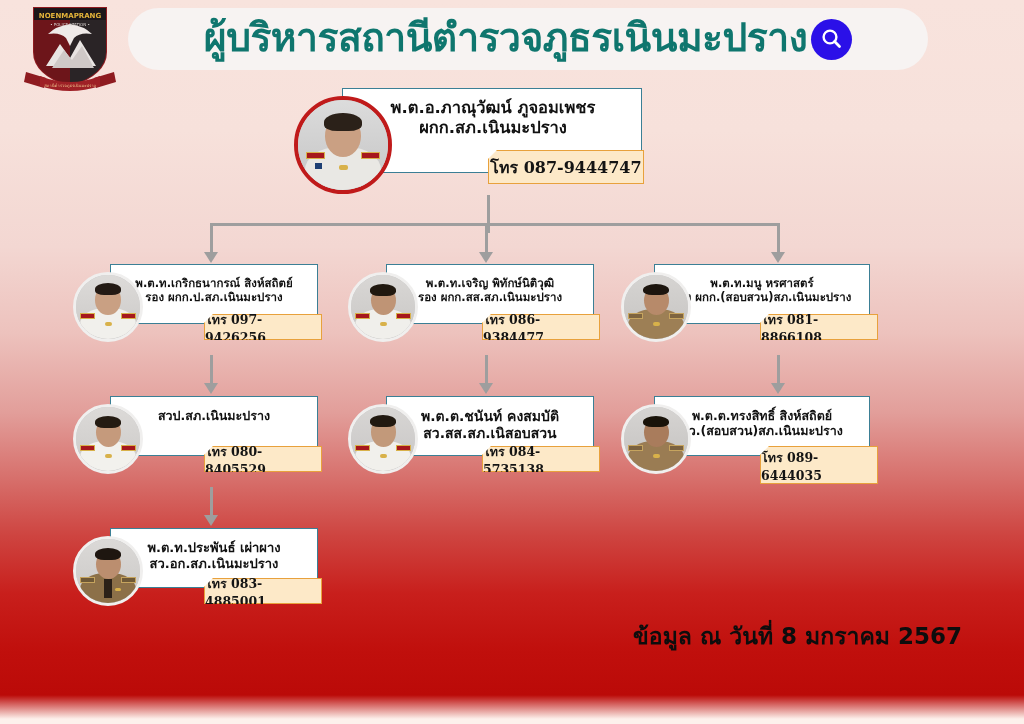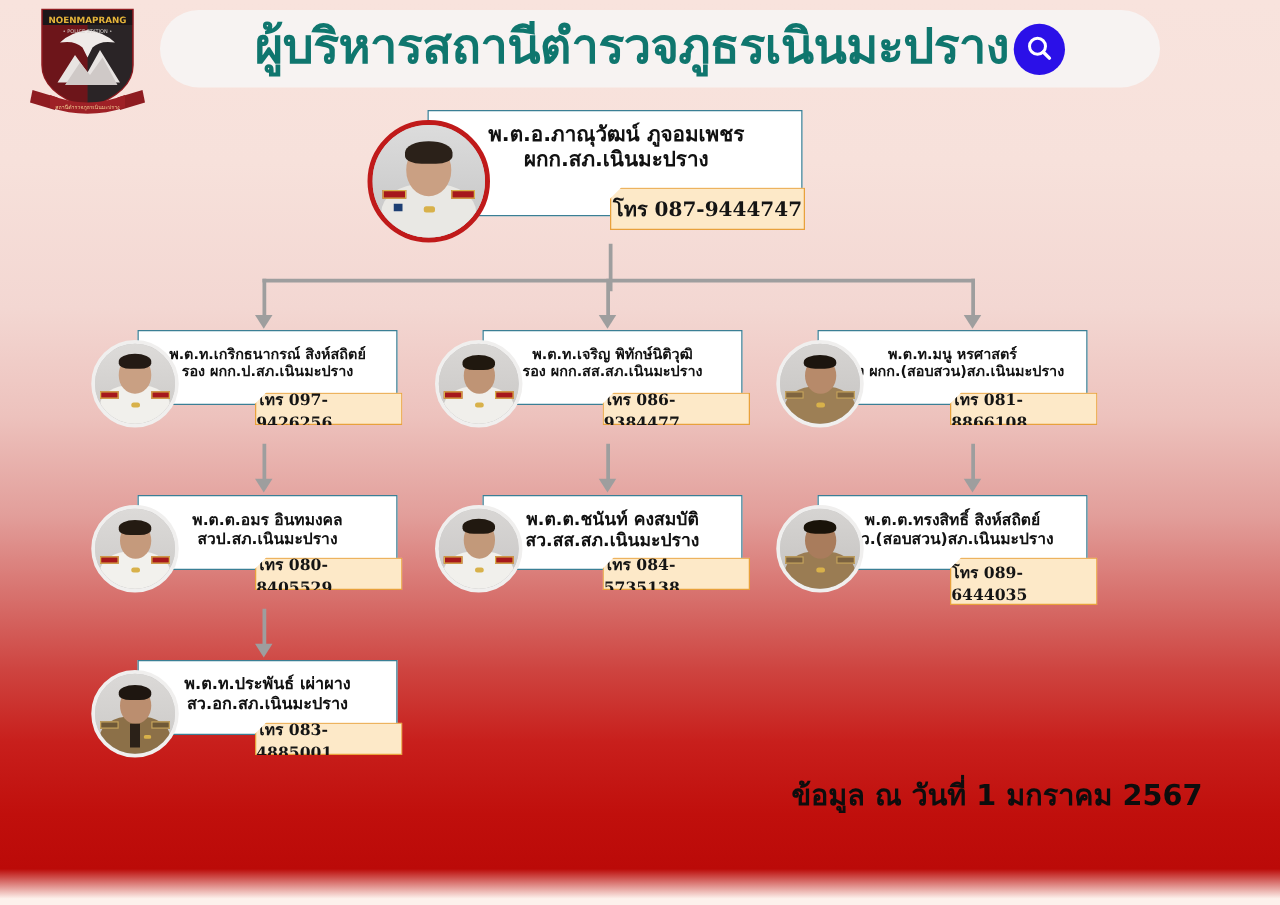"พ.ต.ต.อมร อินทมงคล" span.card-name { html: <span>พ.ต.ต.อมร อินทมงคล</span> -> none }
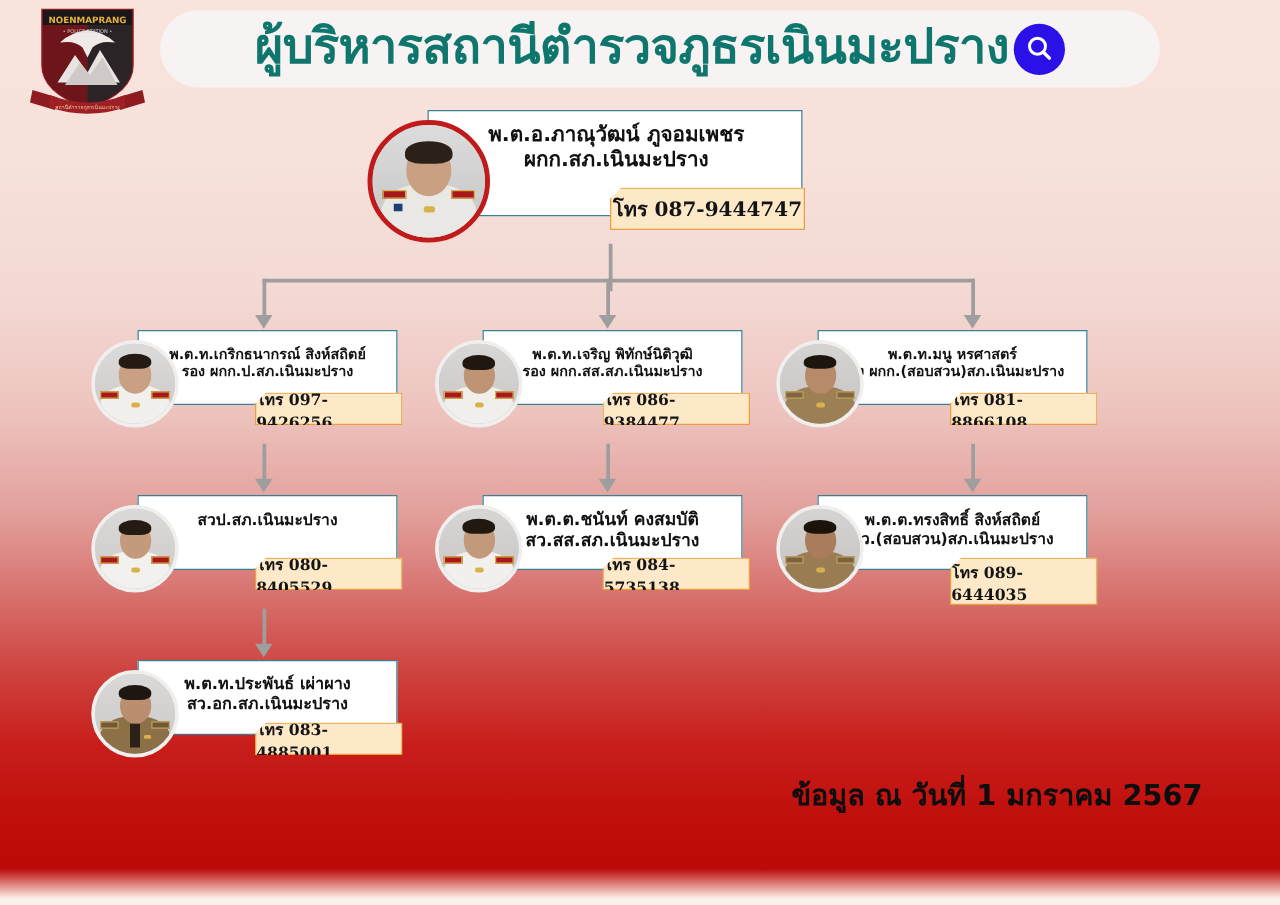"สว.สส.สภ.เนินมะปราง" span.card-role { text: สว.สส.สภ.เนินมะปราง -> สว.สส.สภ.เนิสอบสวน }
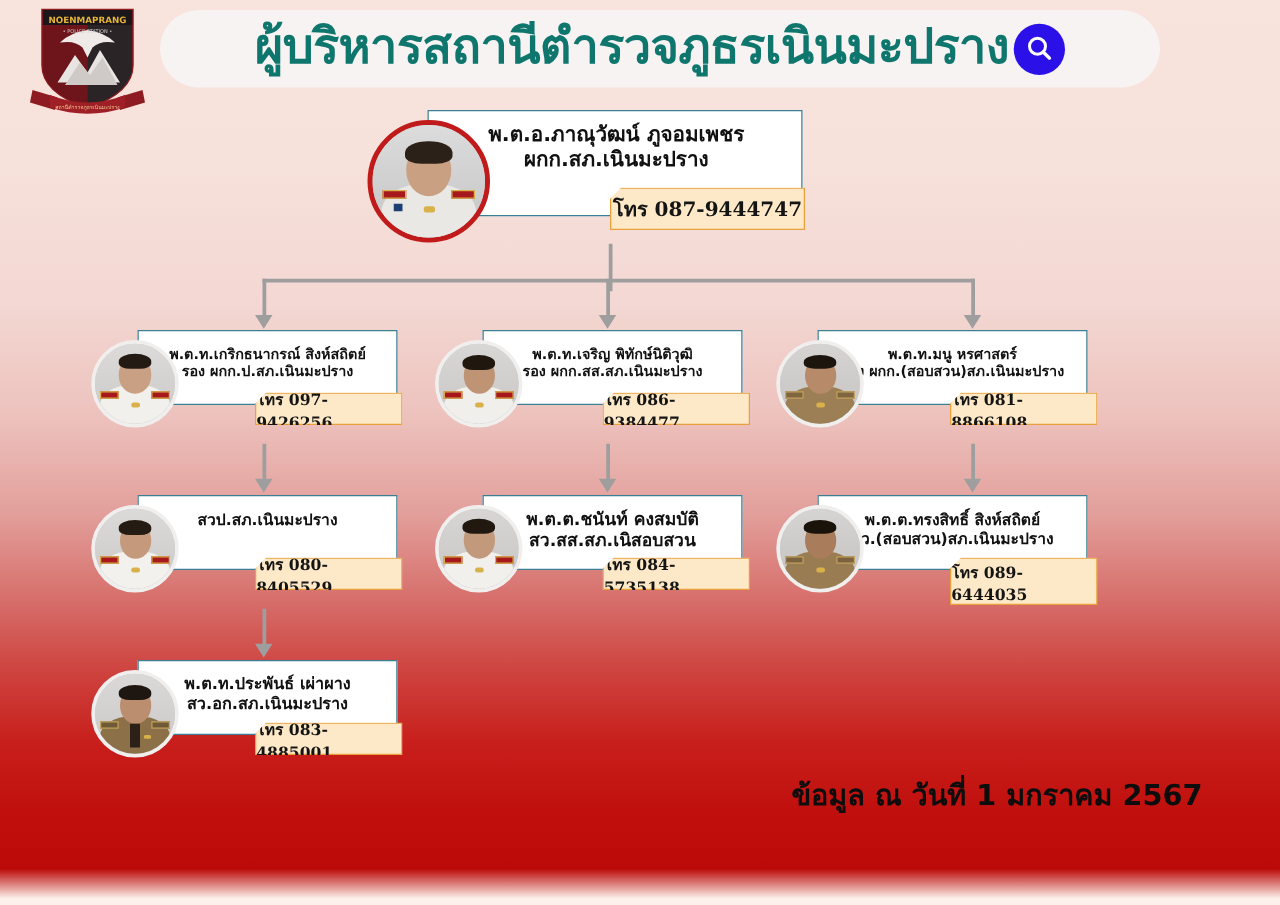"ข้อมูล ณ วันที่ 1 มกราคม" div.footer-date { text: 1 -> 8 }
